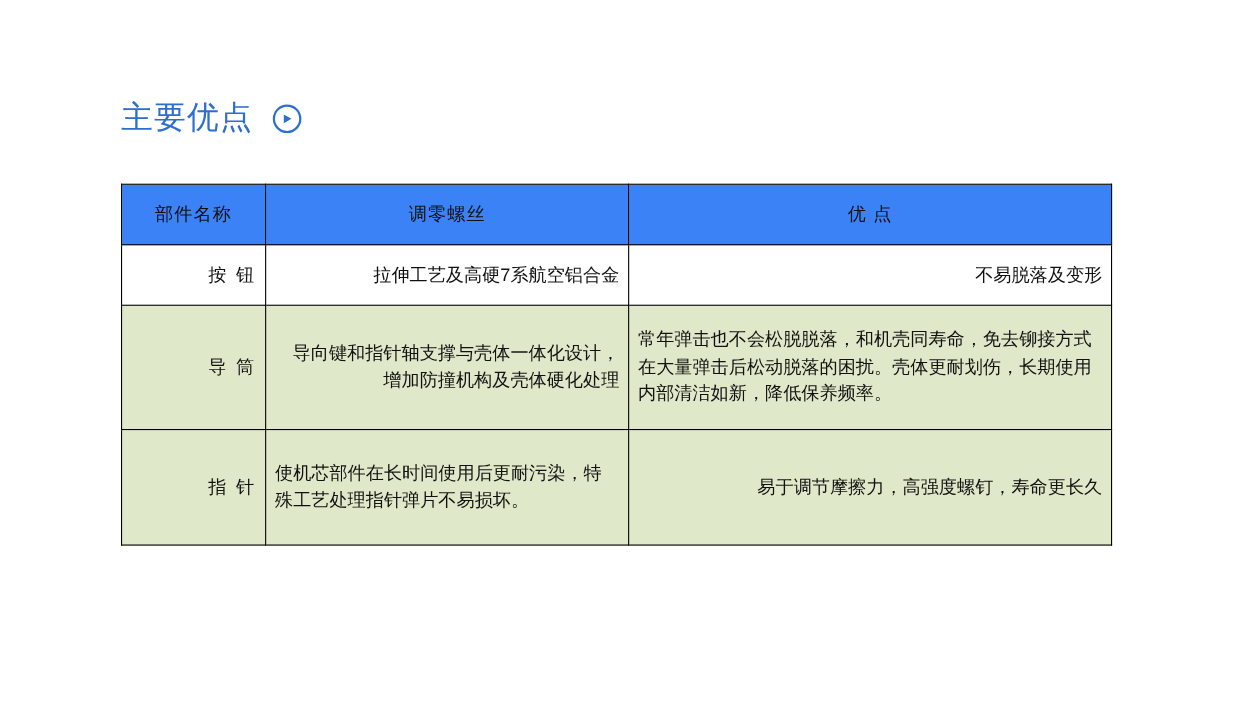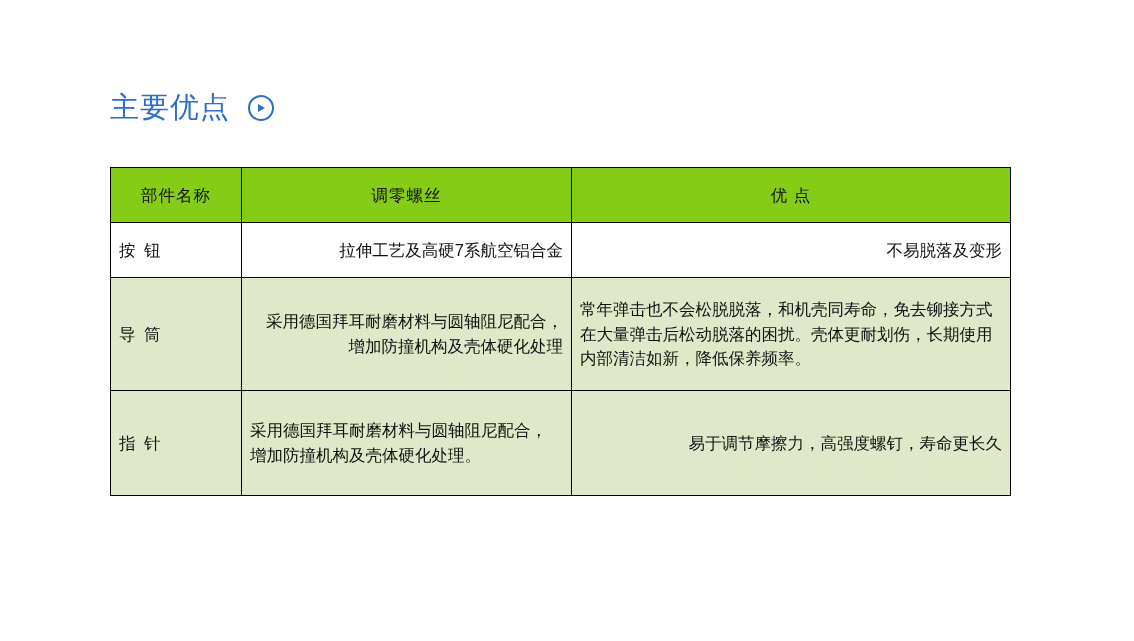"部件名称" .head-cell { background: #84cc16 -> #3b82f6 }
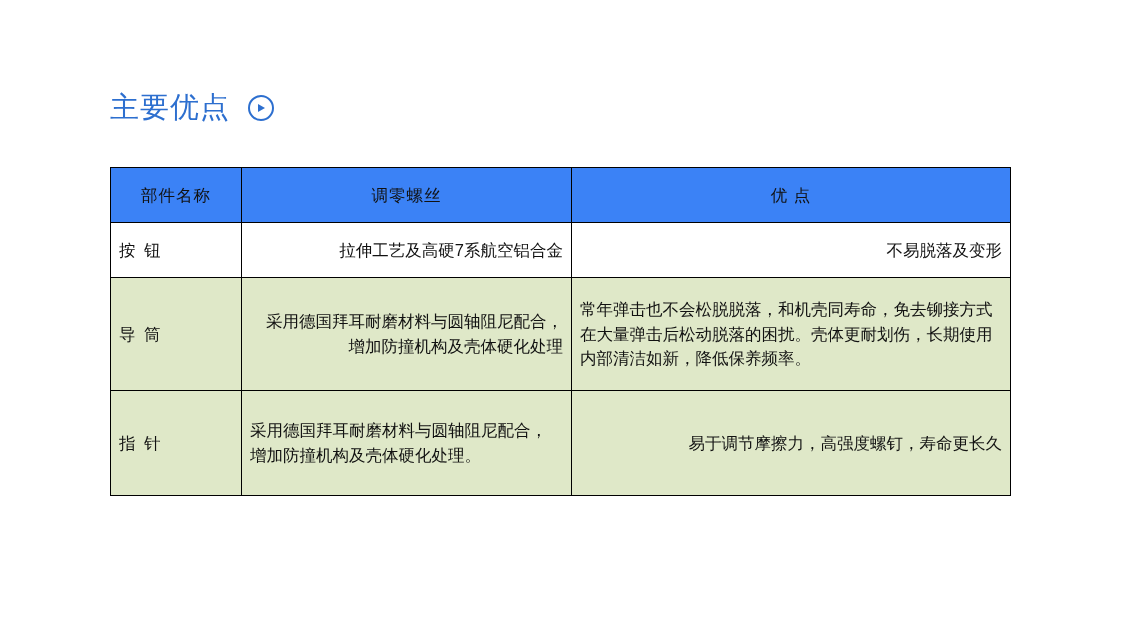"按 钮" .cell-name { text-align: left -> right }
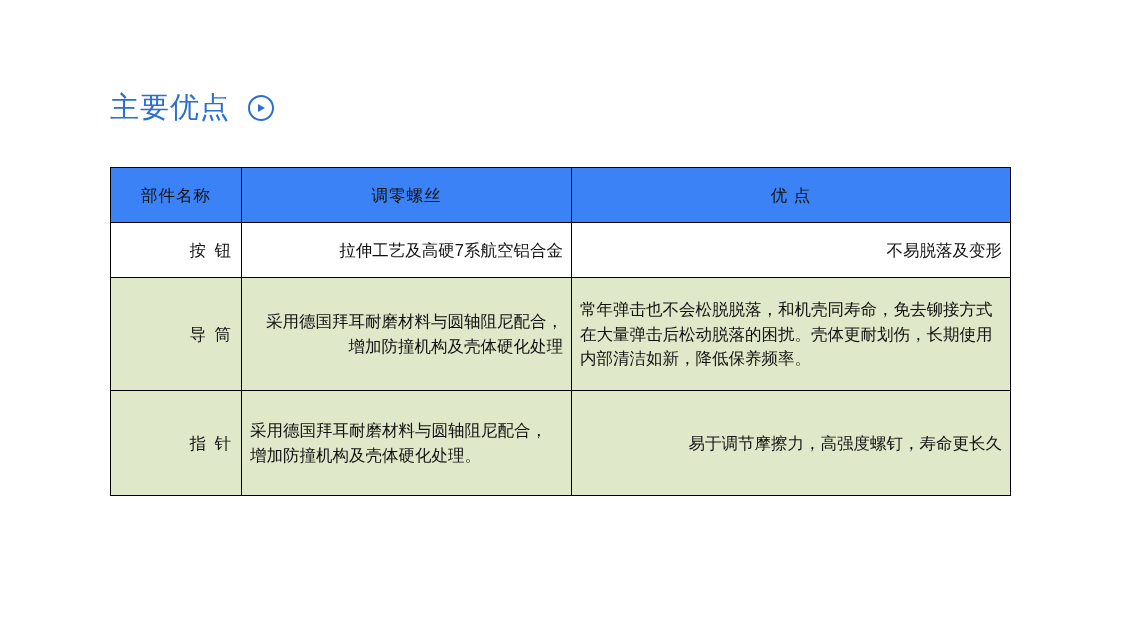"采用德国拜耳耐磨材料与圆轴阻尼配合，增加防撞机构及壳体硬化处理" td.cell-center { text: 采用德国拜耳耐磨材料与圆轴阻尼配合 -> 导向键和指针轴支撑与壳体一体化设计 }
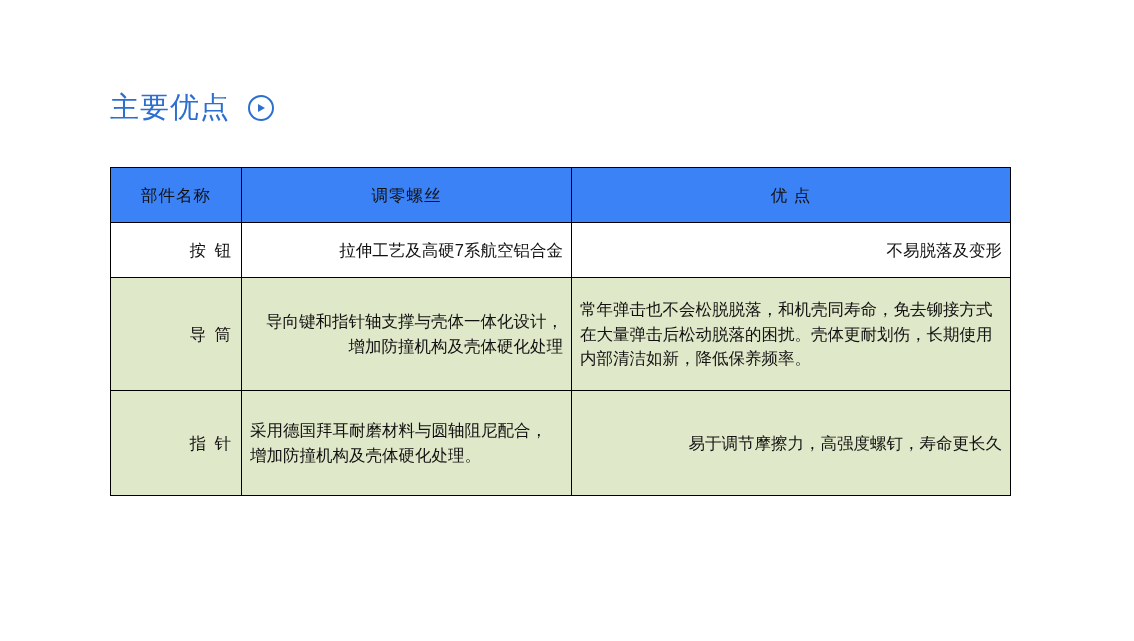"采用德国拜耳耐磨材料与圆轴阻尼配合，增加防撞机构及壳体硬化处理。" td.cell-left { text: 采用德国拜耳耐磨材料与圆轴阻尼配合，增加防撞机构及壳体硬化处理 -> 使机芯部件在长时间使用后更耐污染，特殊工艺处理指针弹片不易损坏 }
